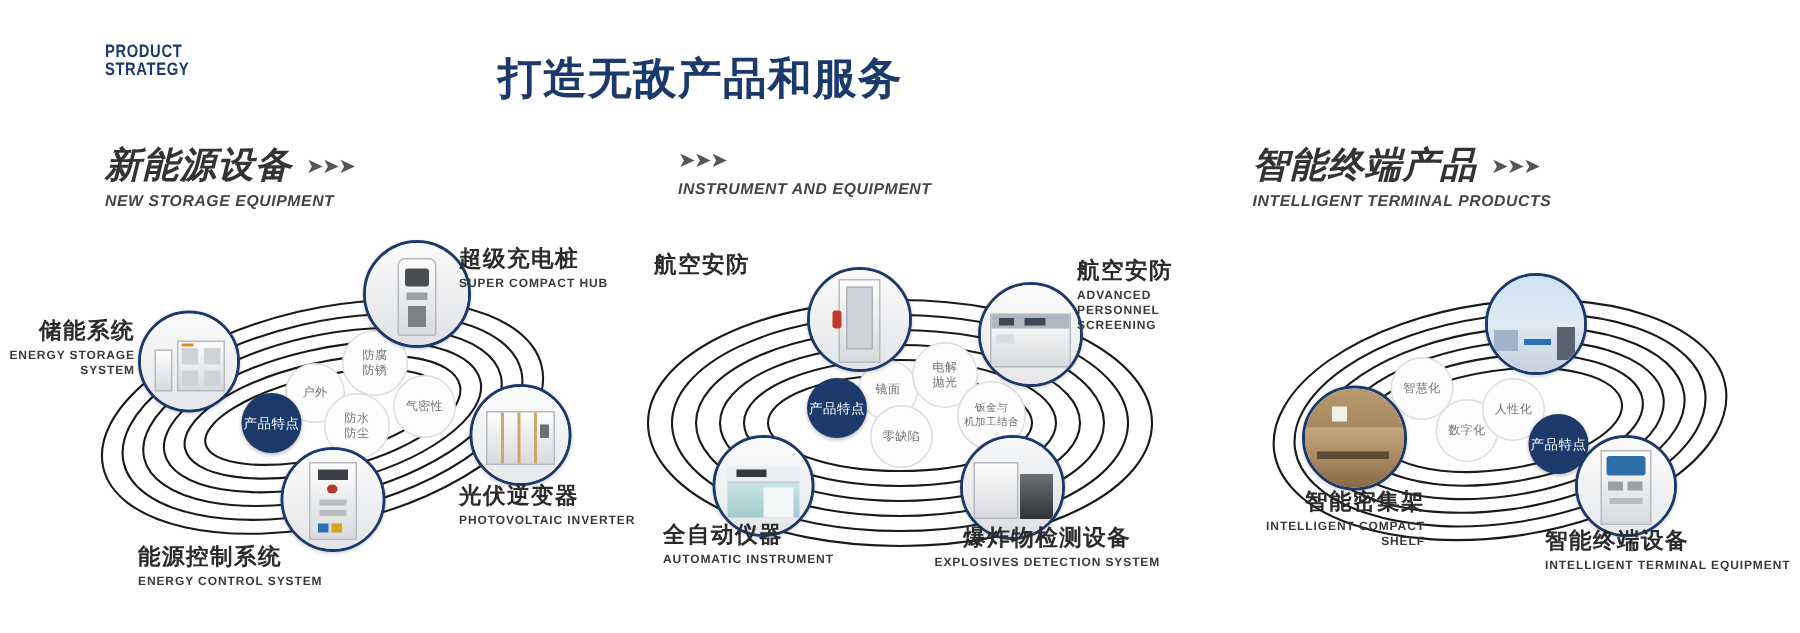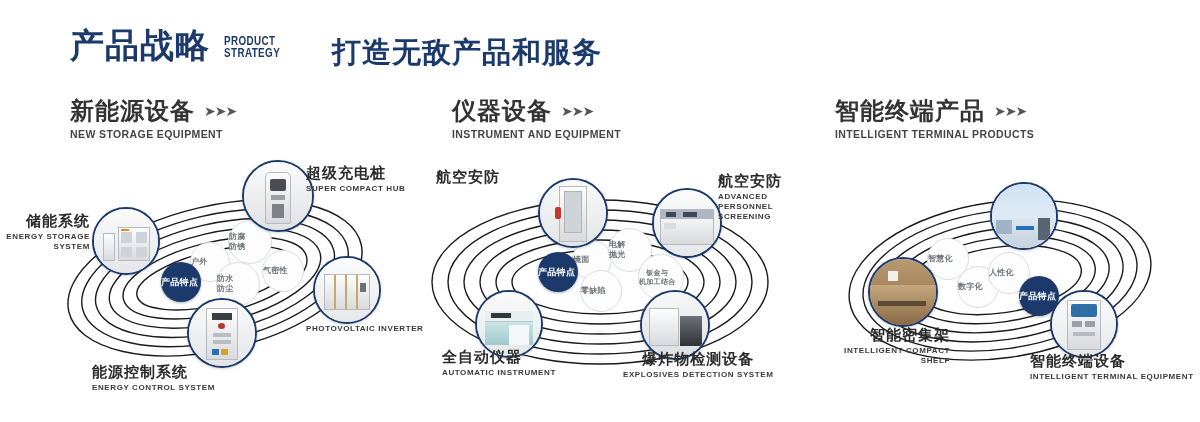"产品战略" div.hdr-cn { html: <div>产品战略</div> -> none }
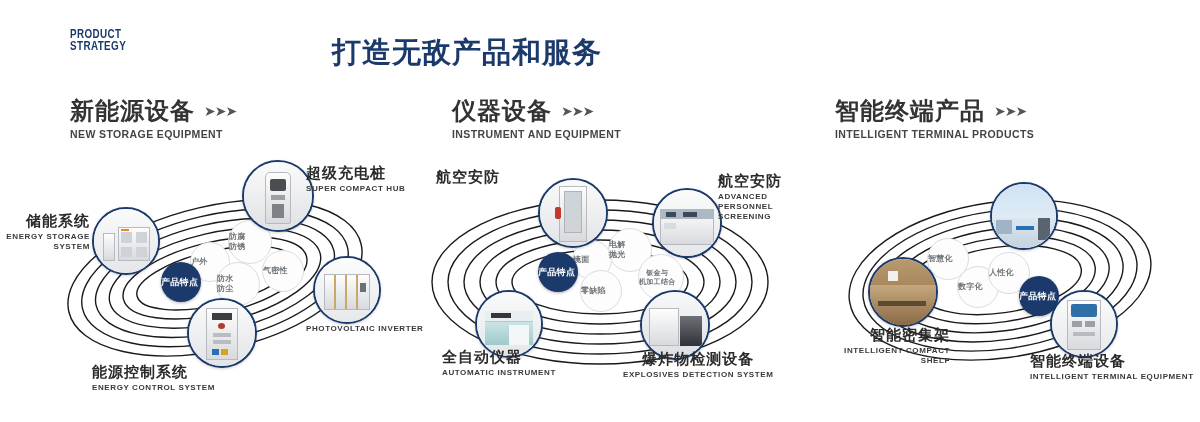"新能源设备" .sec { font-style: none -> italic }
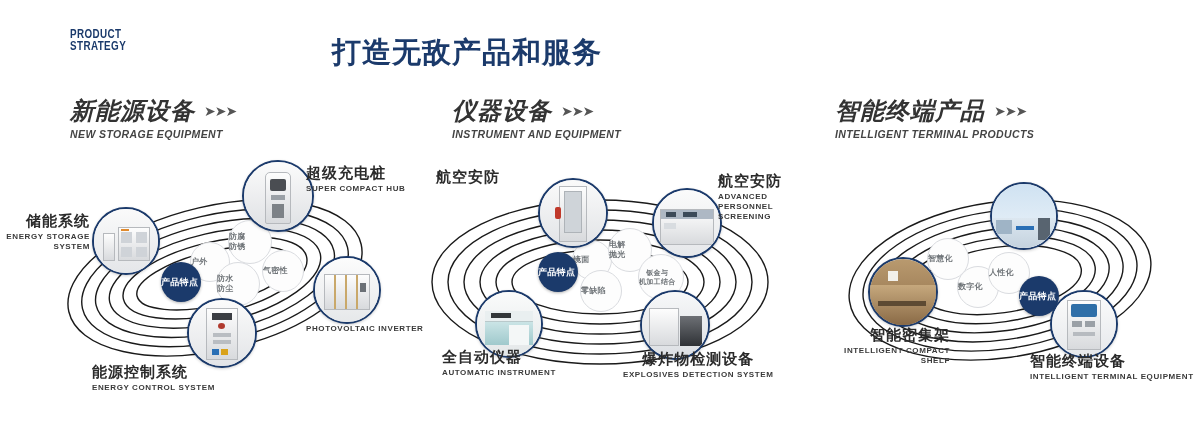"仪器设备" div.sec-cn { html: <div>仪器设备</div> -> none }
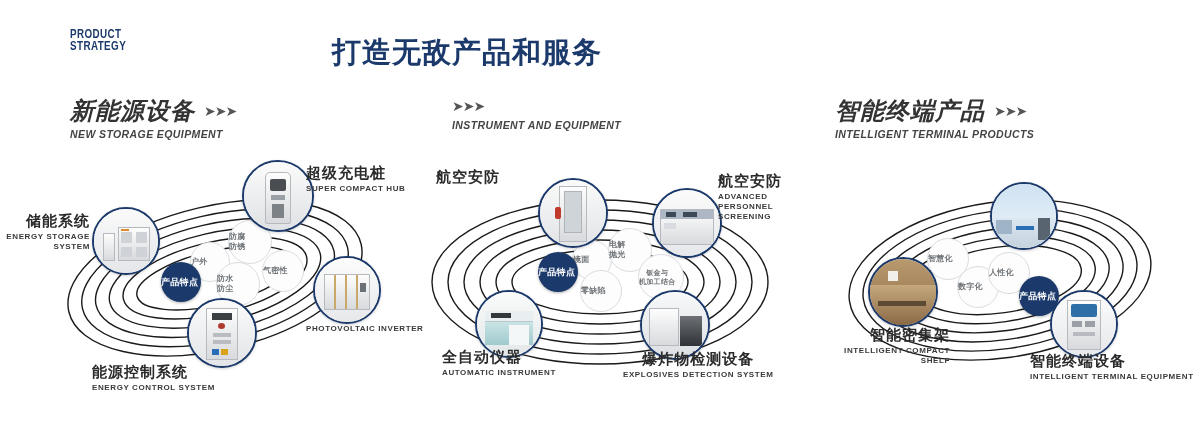"防腐" .feat { font-weight: bold -> normal; justify-content: flex-start -> center }
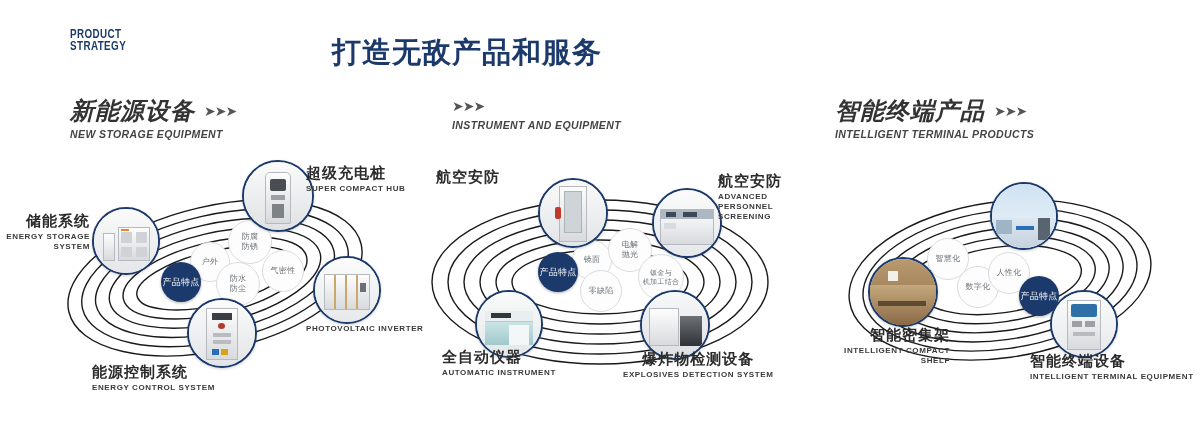"光伏逆变器" div.cn { html: none -> <div>光伏逆变器</div> }
